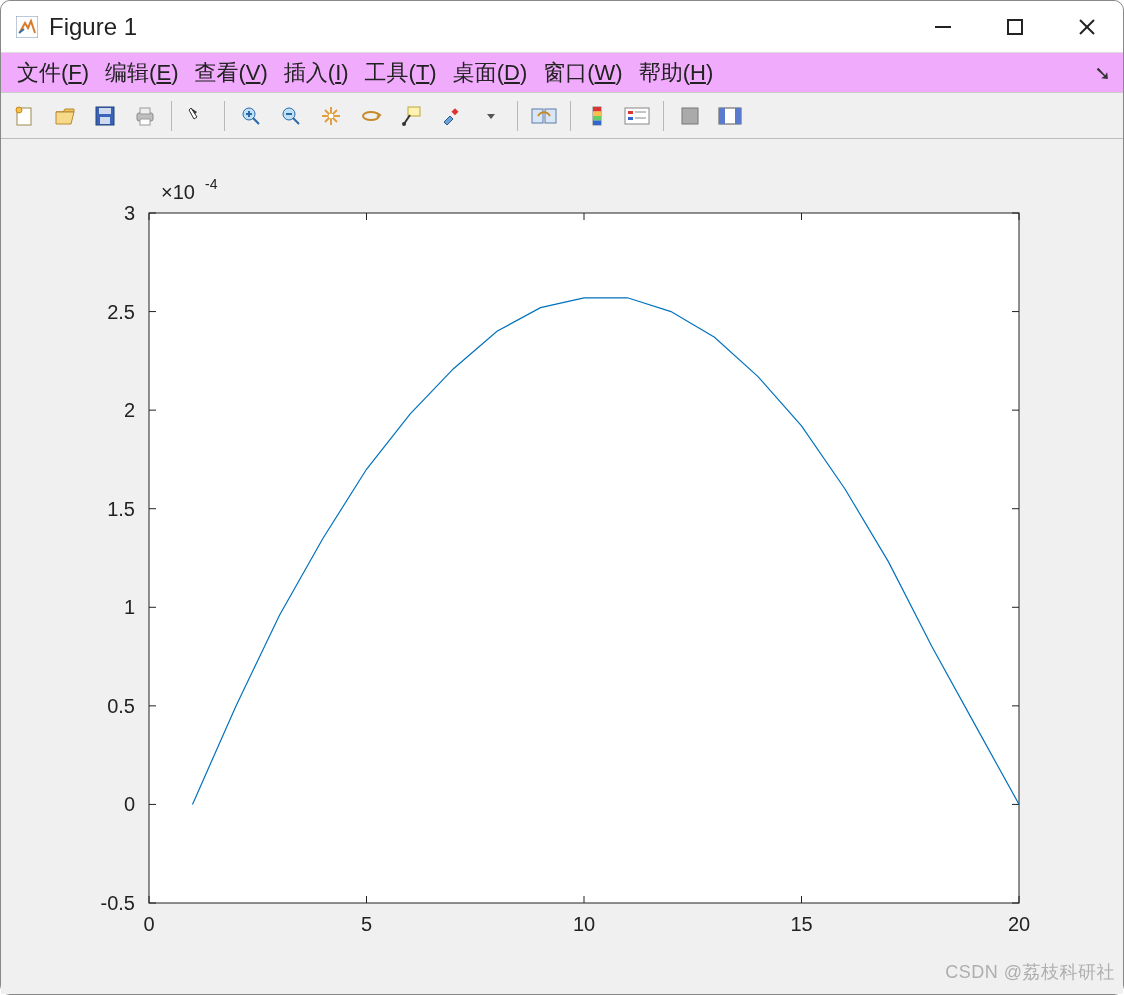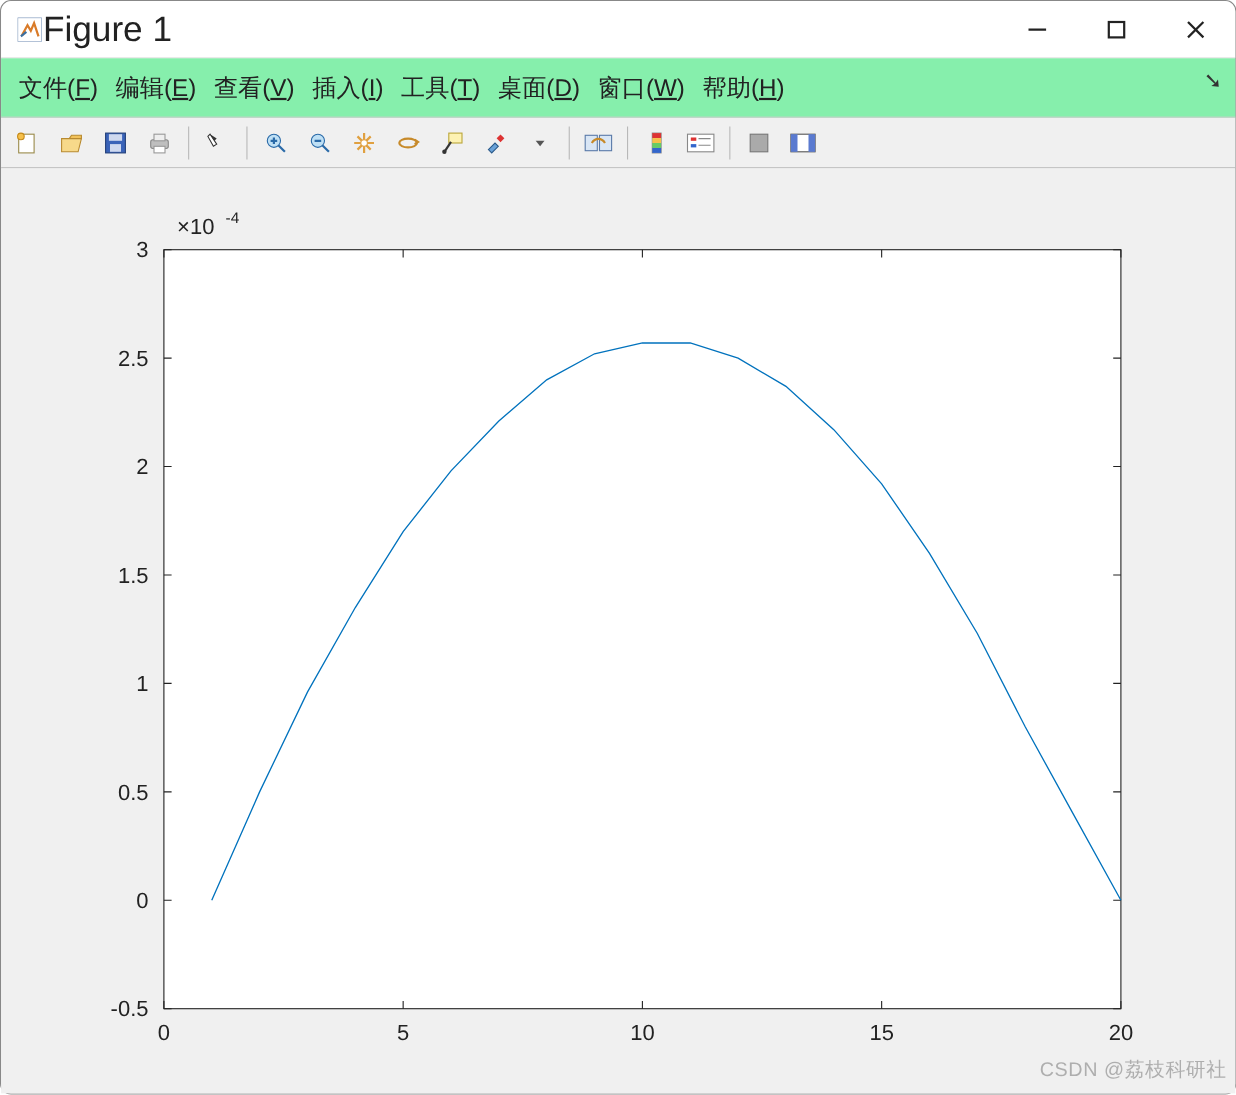"Figure 1" .titlebar .title { font-size: 32px -> 24px; margin-left: none -> 10px }
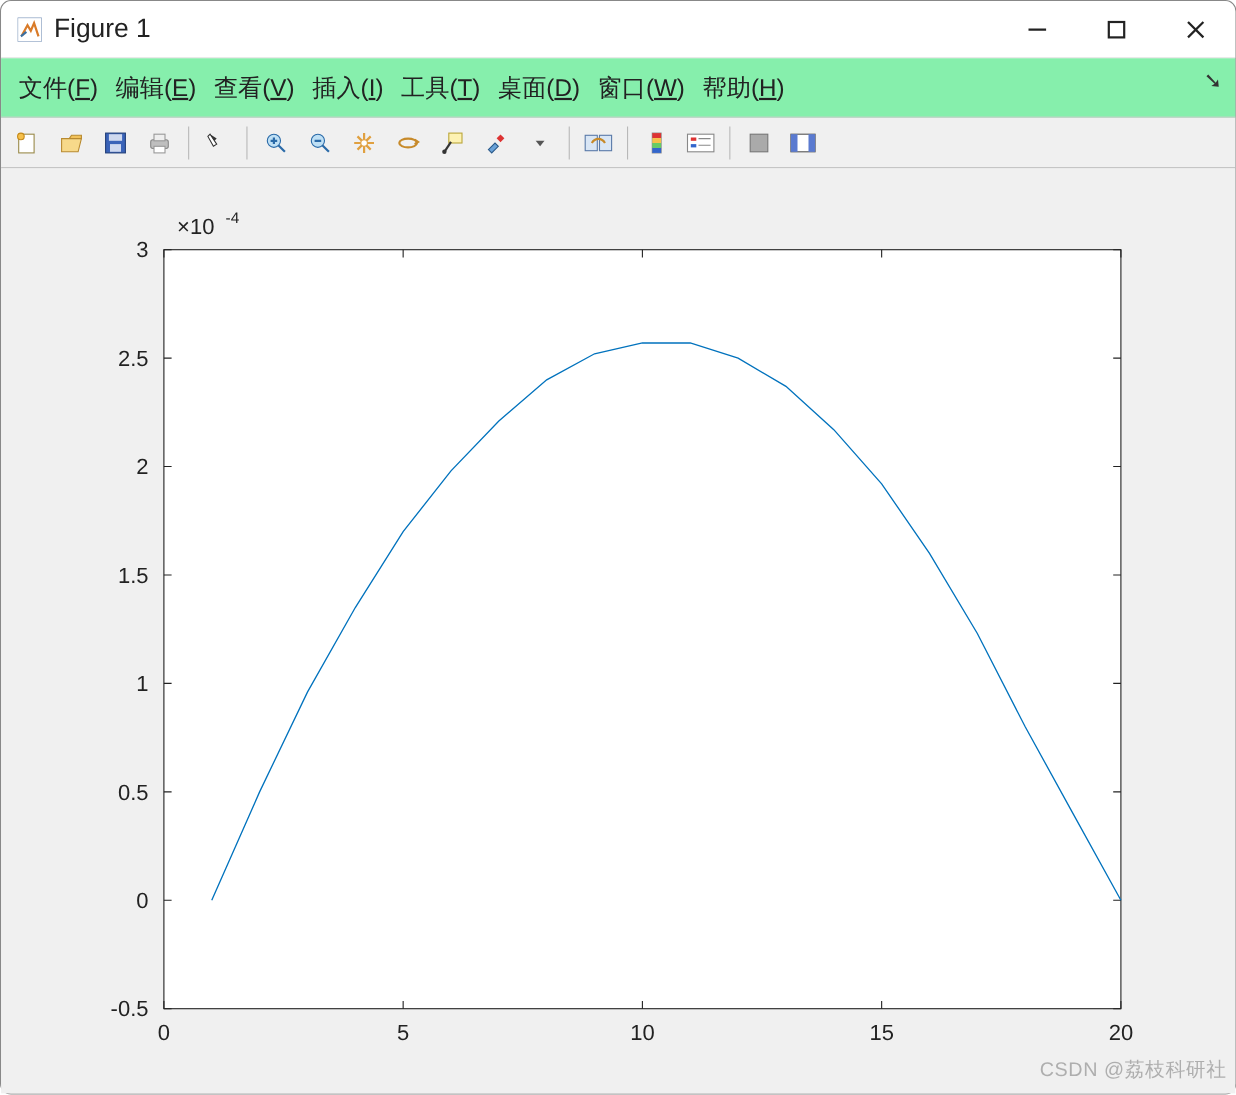"文件" .menubar { background: #86efac -> #f0abfc; height: 54px -> 40px }
